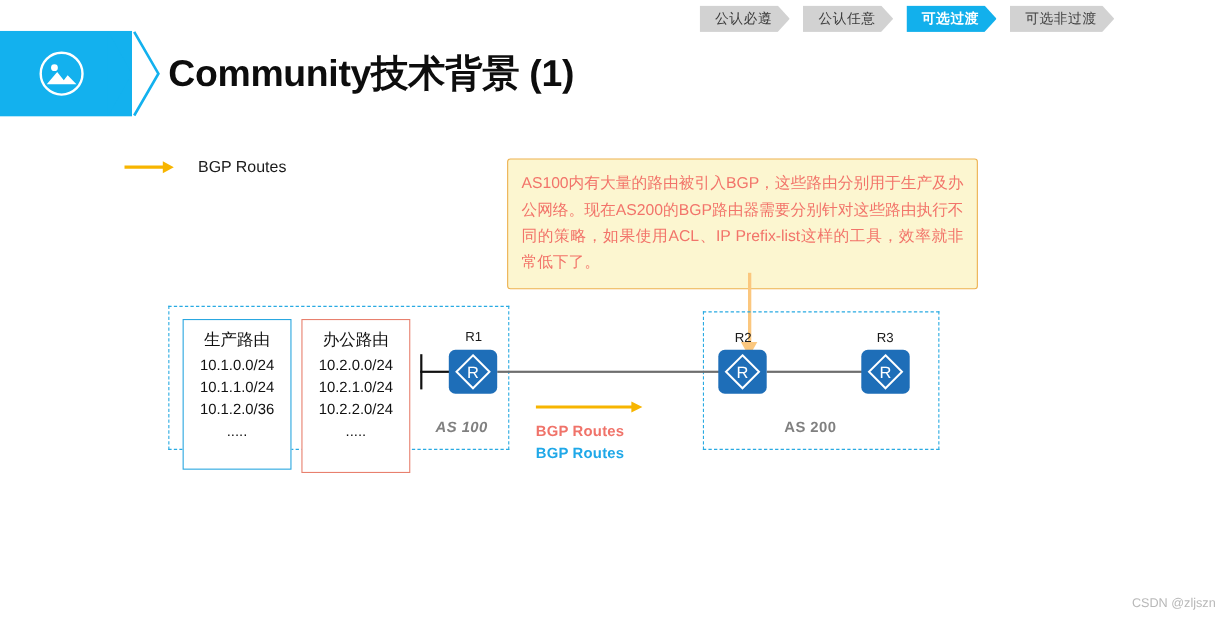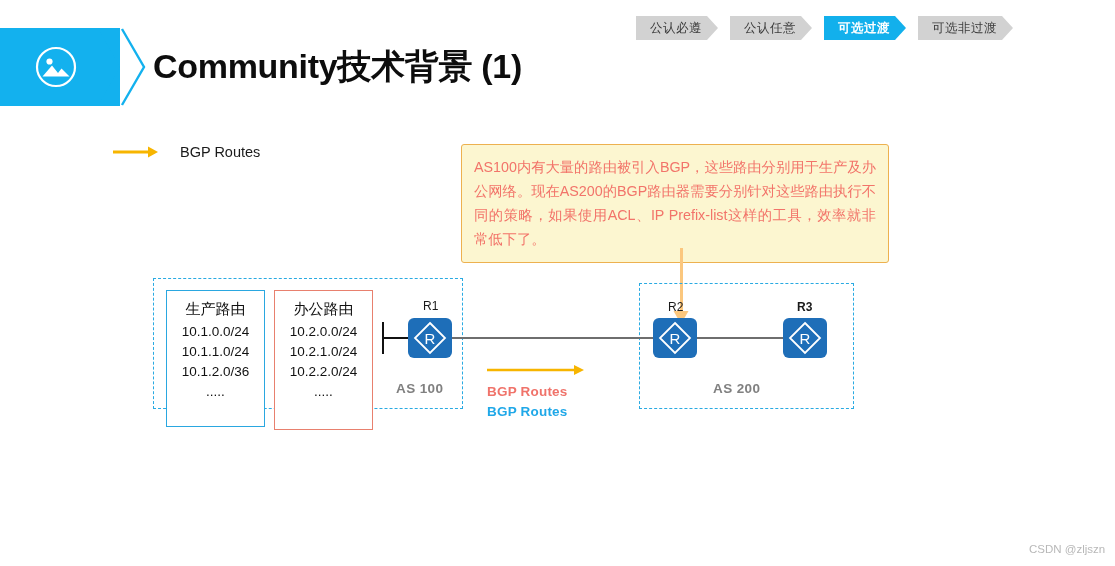"公认必遵" #breadcrumb { top: 16px -> 5px }
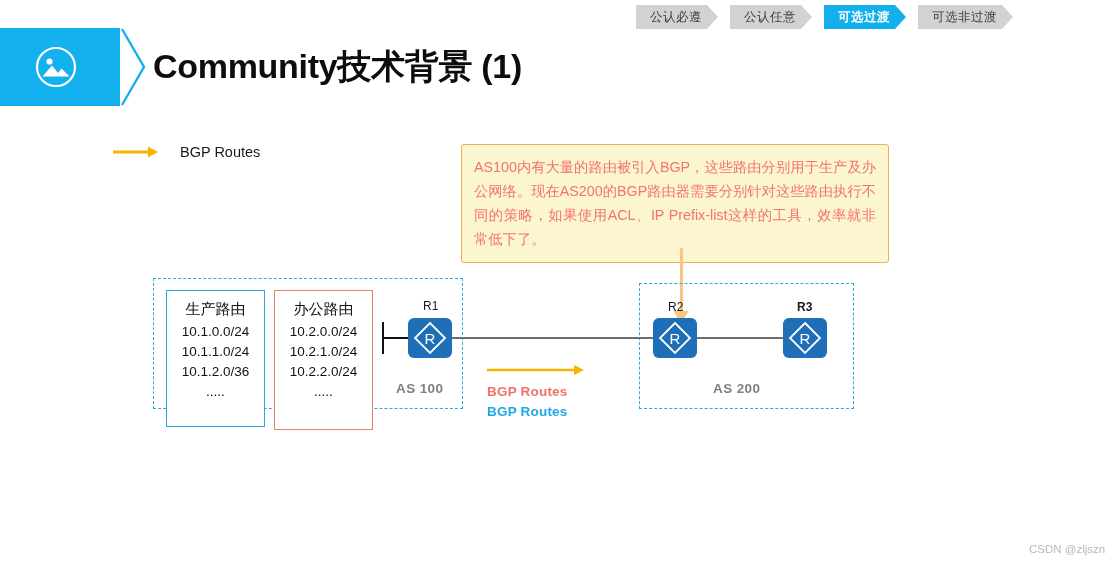"R3" #r3-label { font-weight: bold -> none }
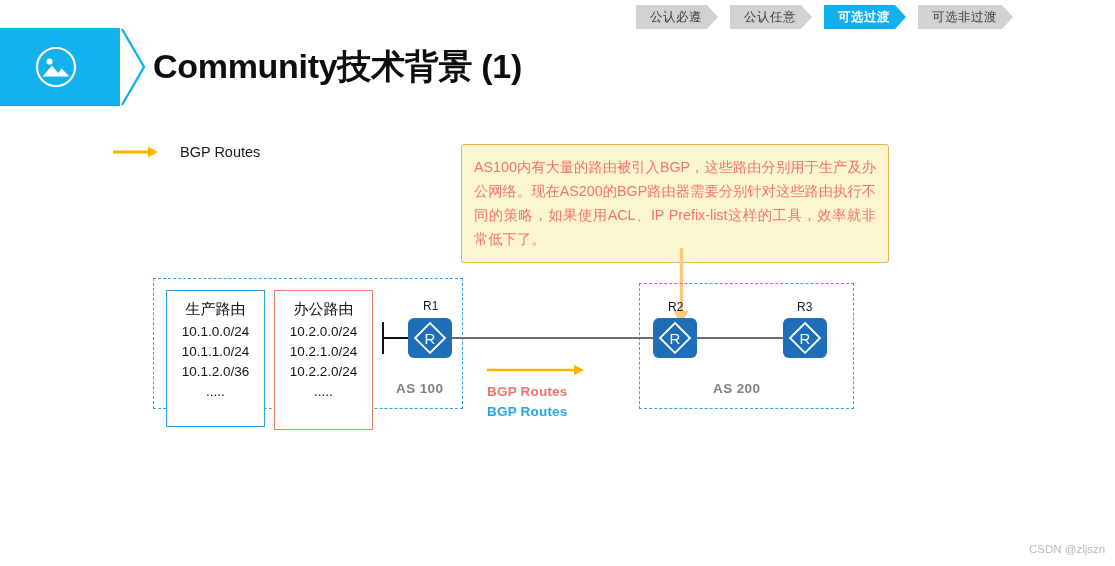"AS 100" #as100-label { font-style: none -> italic }
